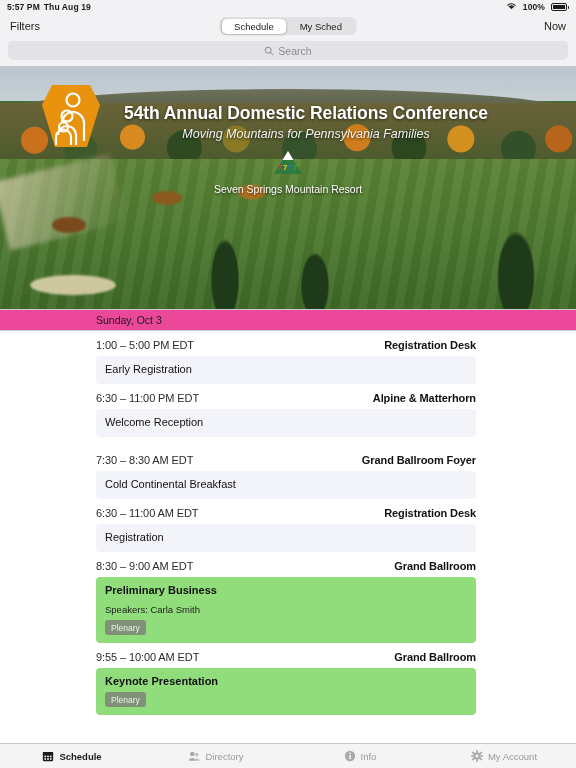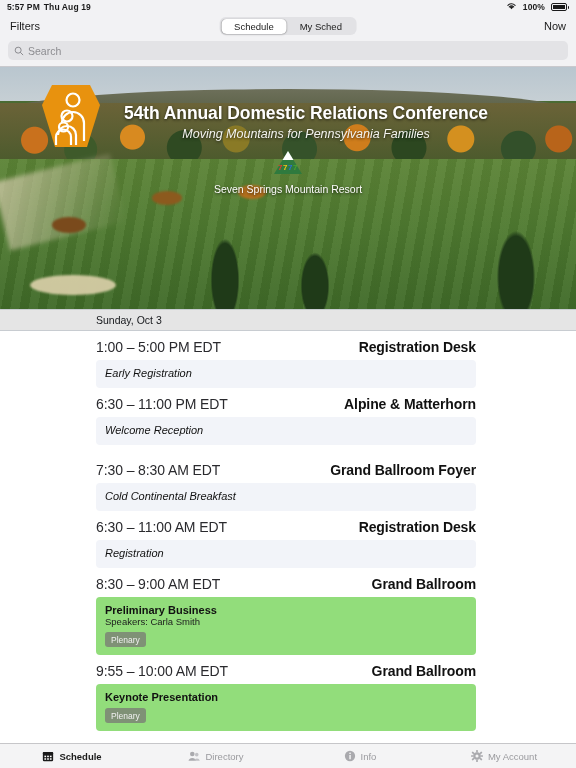"Search" .searchbar { justify-content: none -> center }
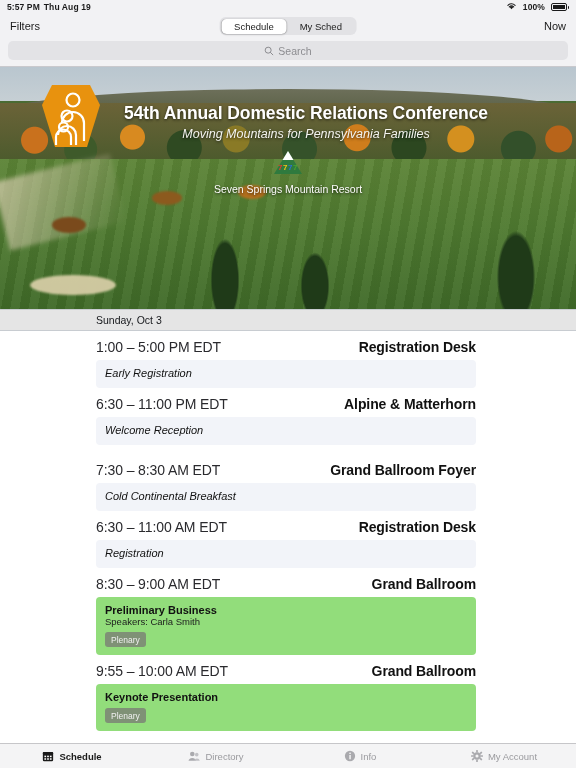"Sunday, Oct 3" .day-header { background: #e5e5e5 -> #ec4899 }
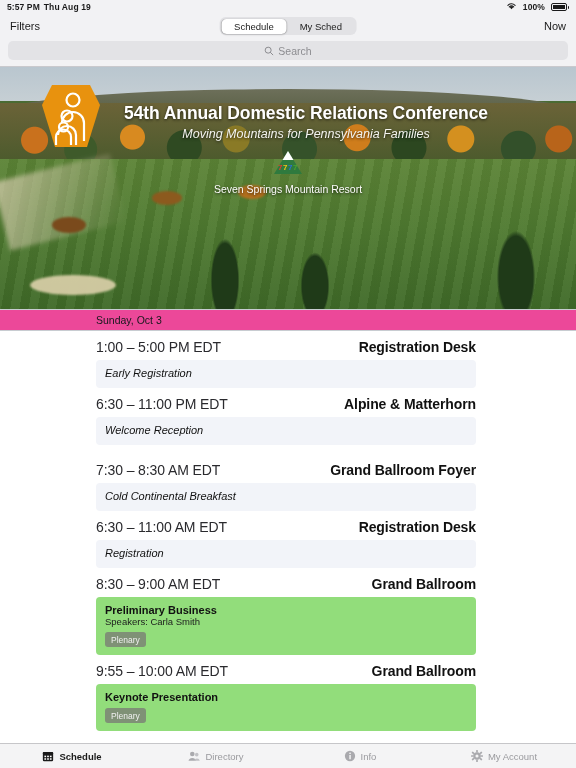"1:00 – 5:00 PM EDT" .session-meta { font-size: 14px -> 11px }
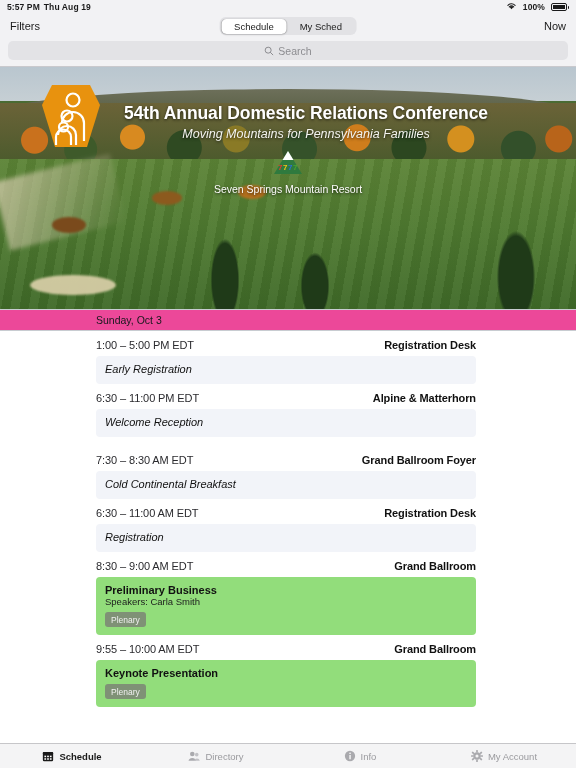"Early Registration" .session-card.plain .session-title { font-style: italic -> none }
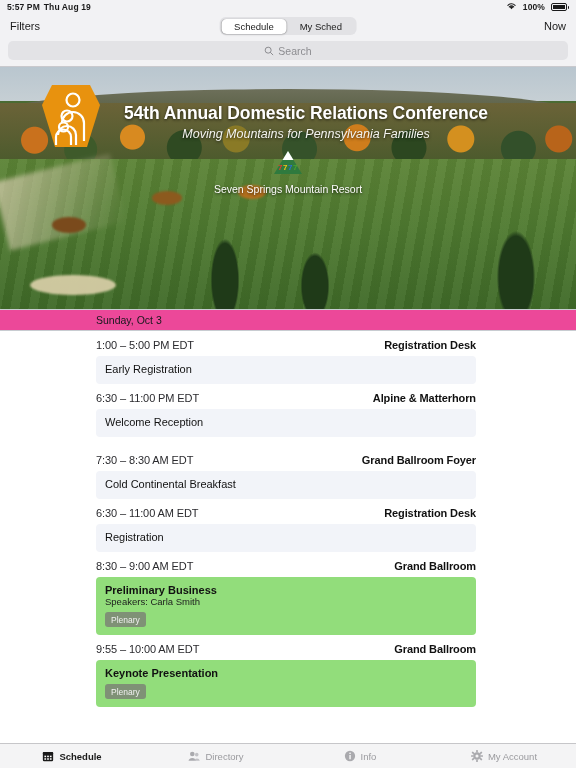"Speakers: Carla Smith" .session-speakers { margin-top: 0 -> 8px }
